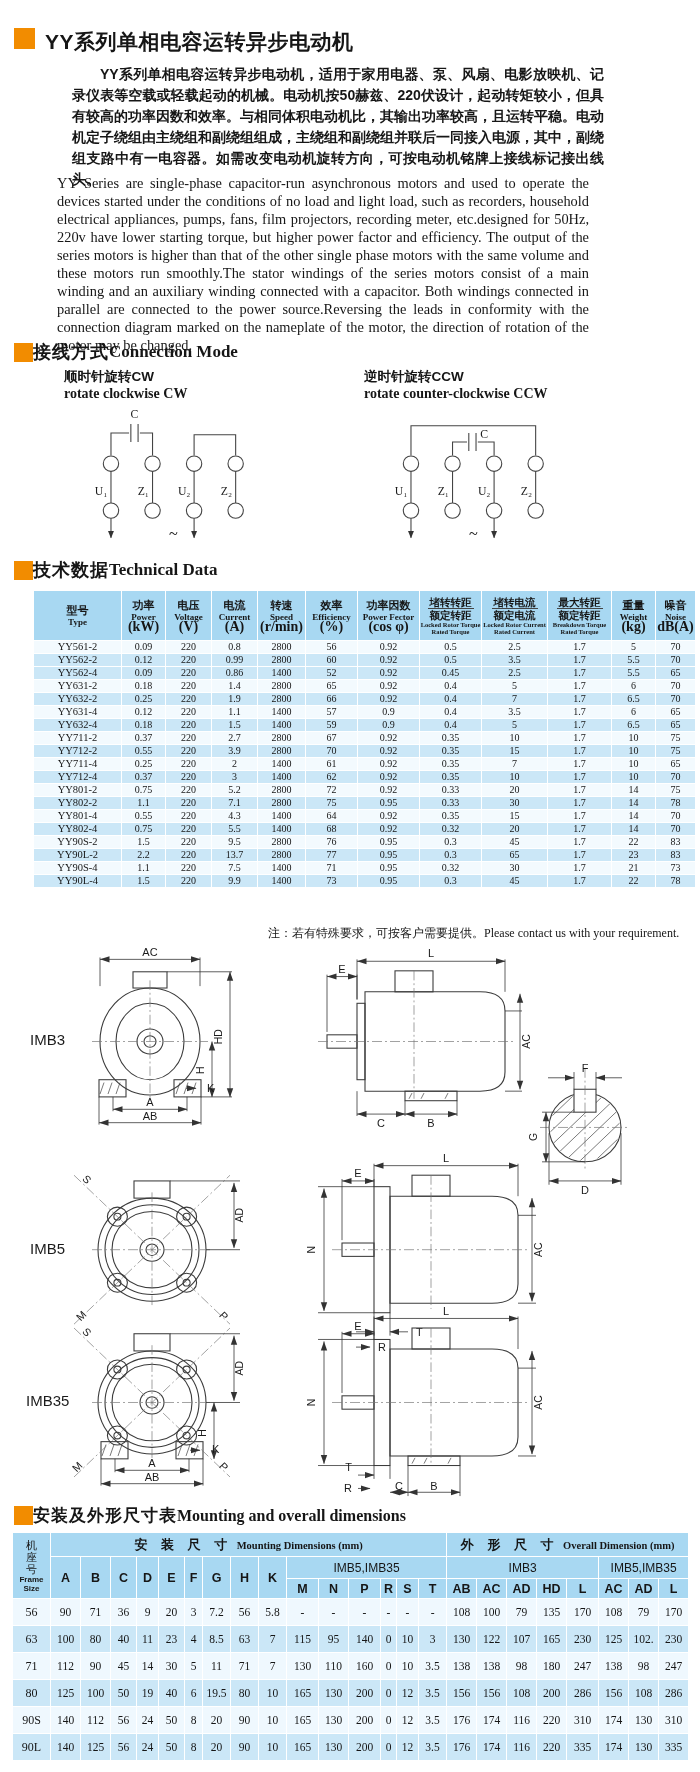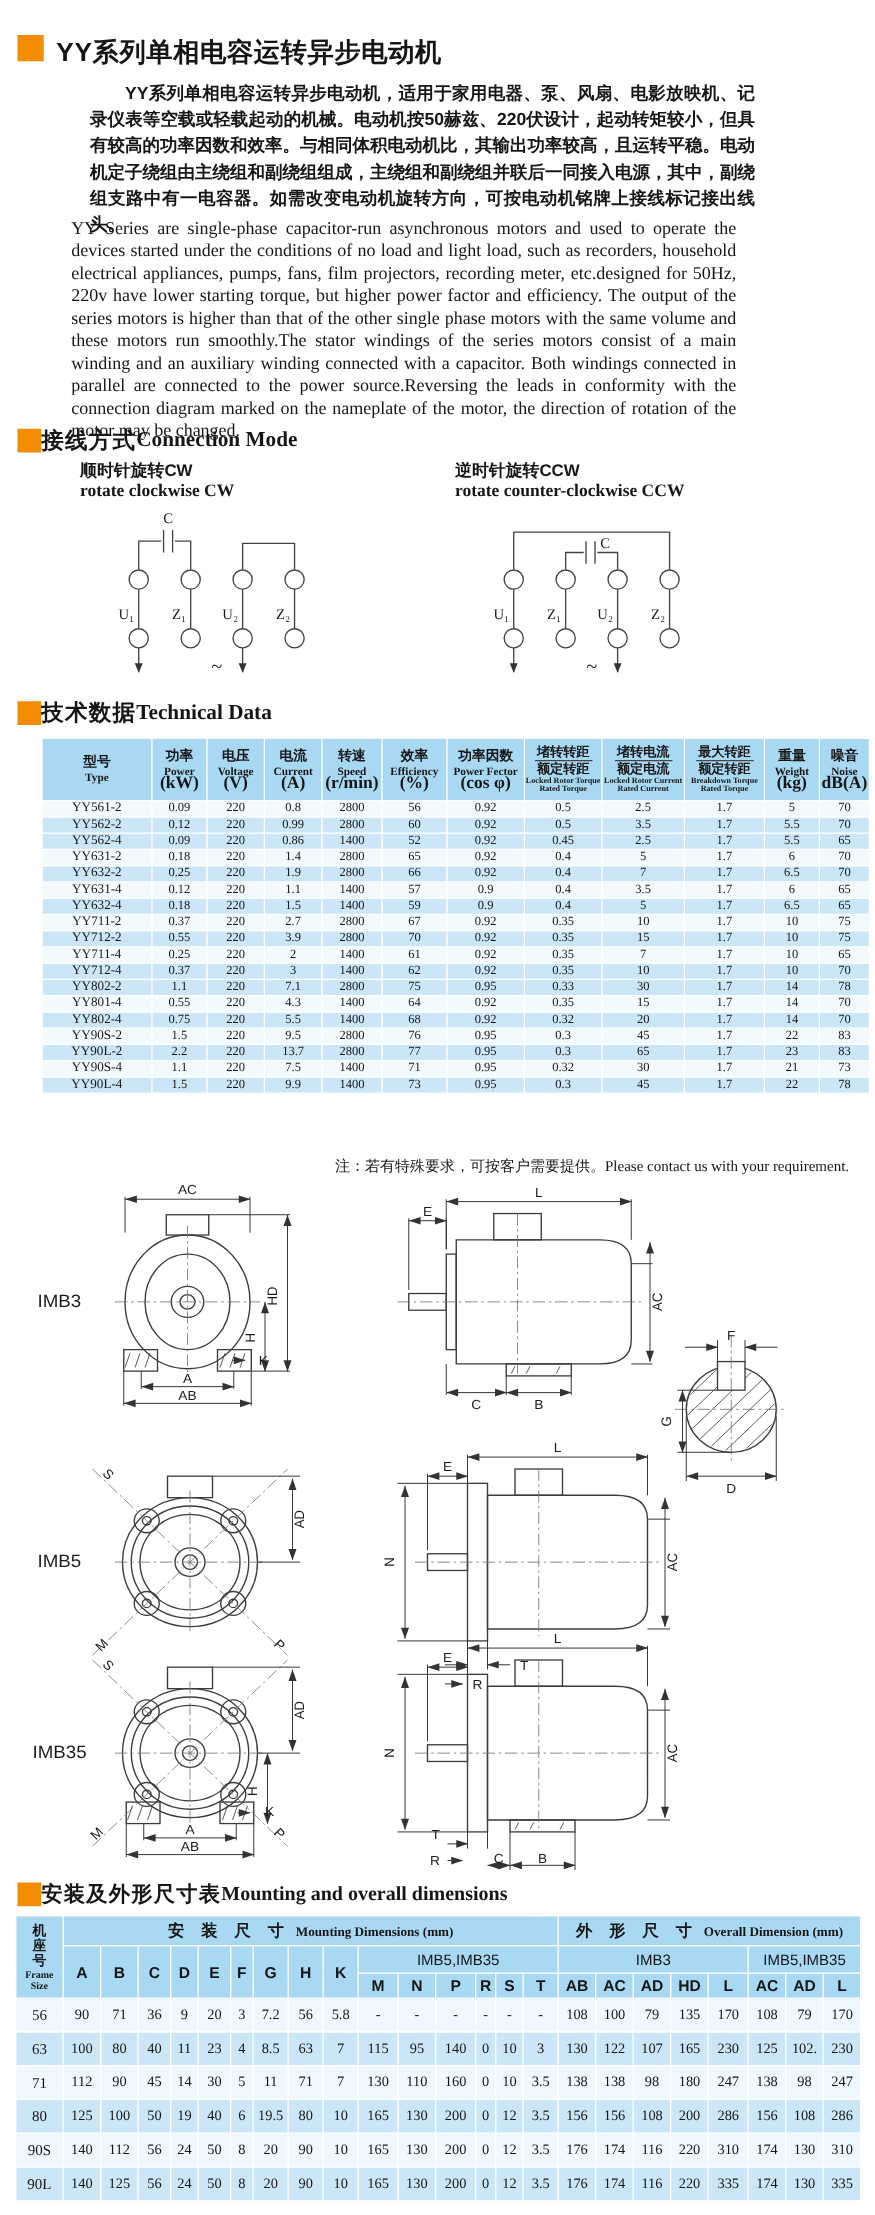"YY801-2" tr.odd { html: none -> <tr> <td>YY801-2</td> <td>0.75</td> <td>220</td> <td>5.2</td> <td>2800</td> <td>72</td> <td>0.92</td> <td>0.33</td> <td>20</td> <td>1.7</td> <td>14</td> <td>75</td> </tr> }
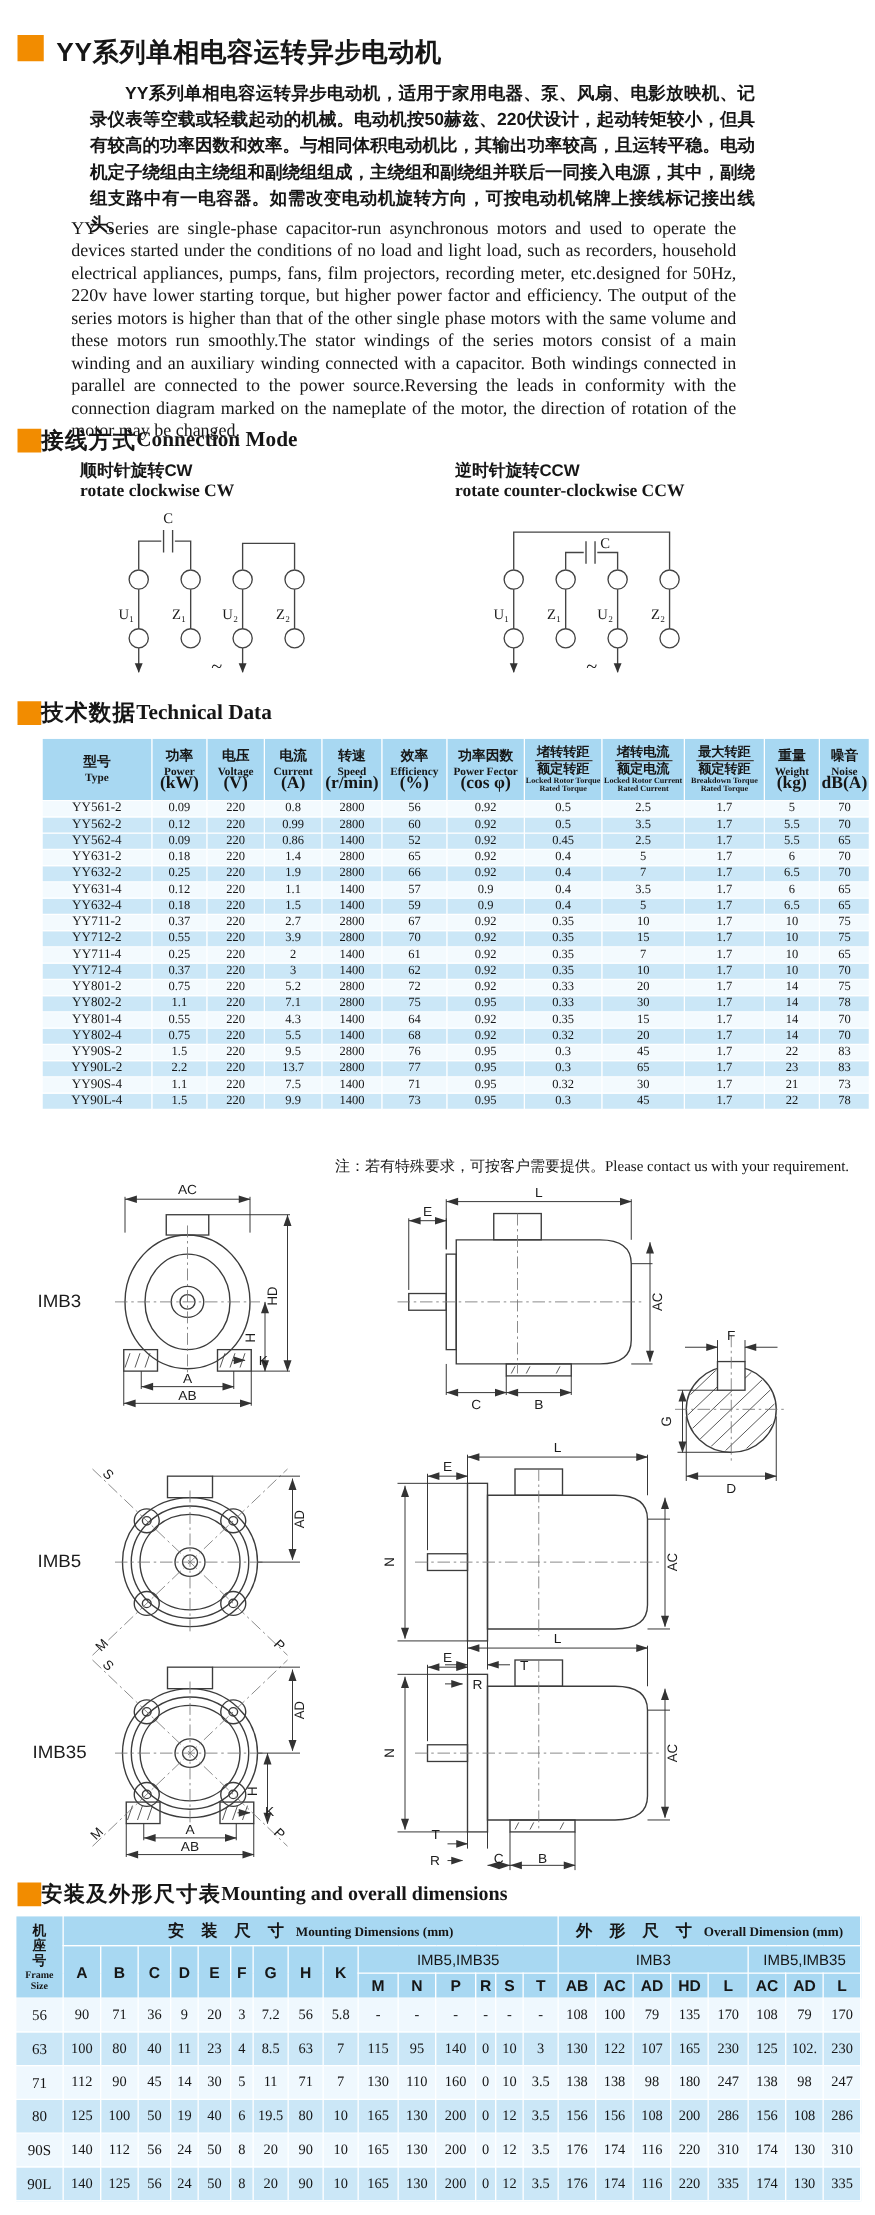"机座号" .fcn { font-weight: bold -> normal }
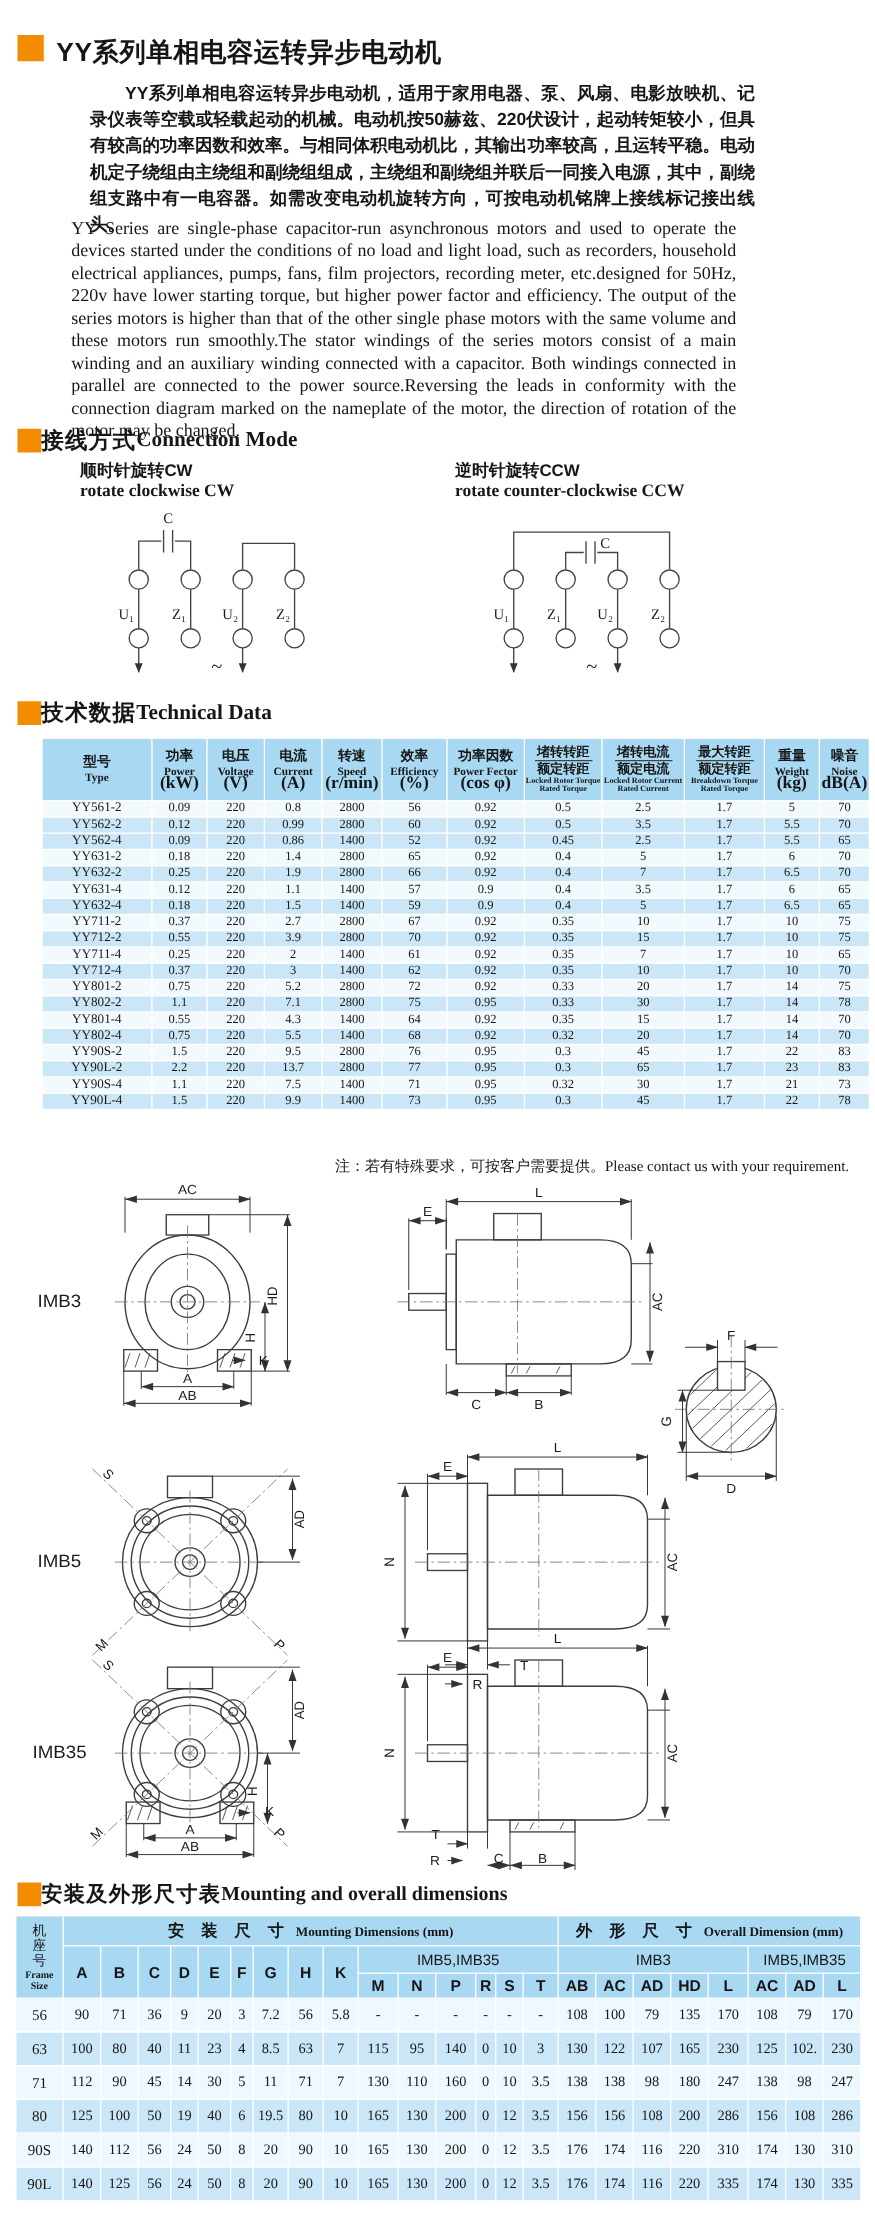"Frame Size" .fen { font-family: Liberation Serif, serif -> Liberation Sans, sans-serif }
